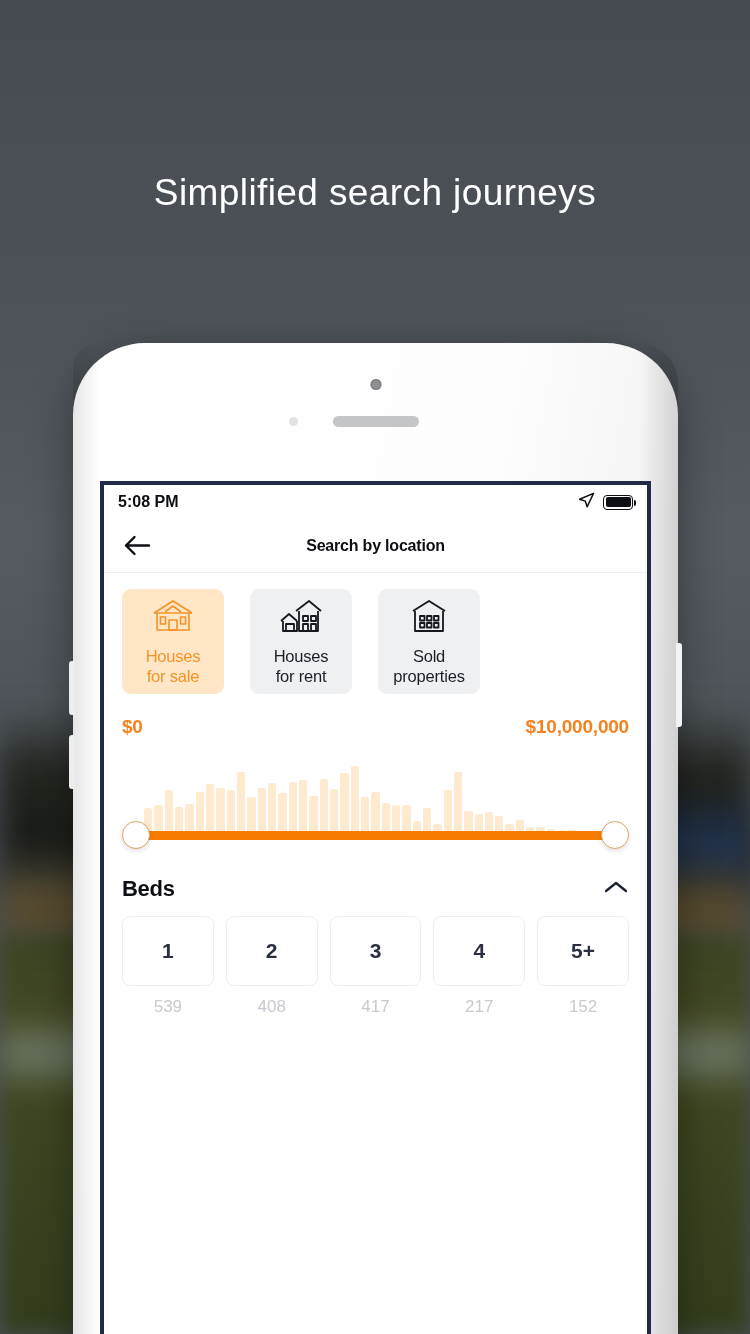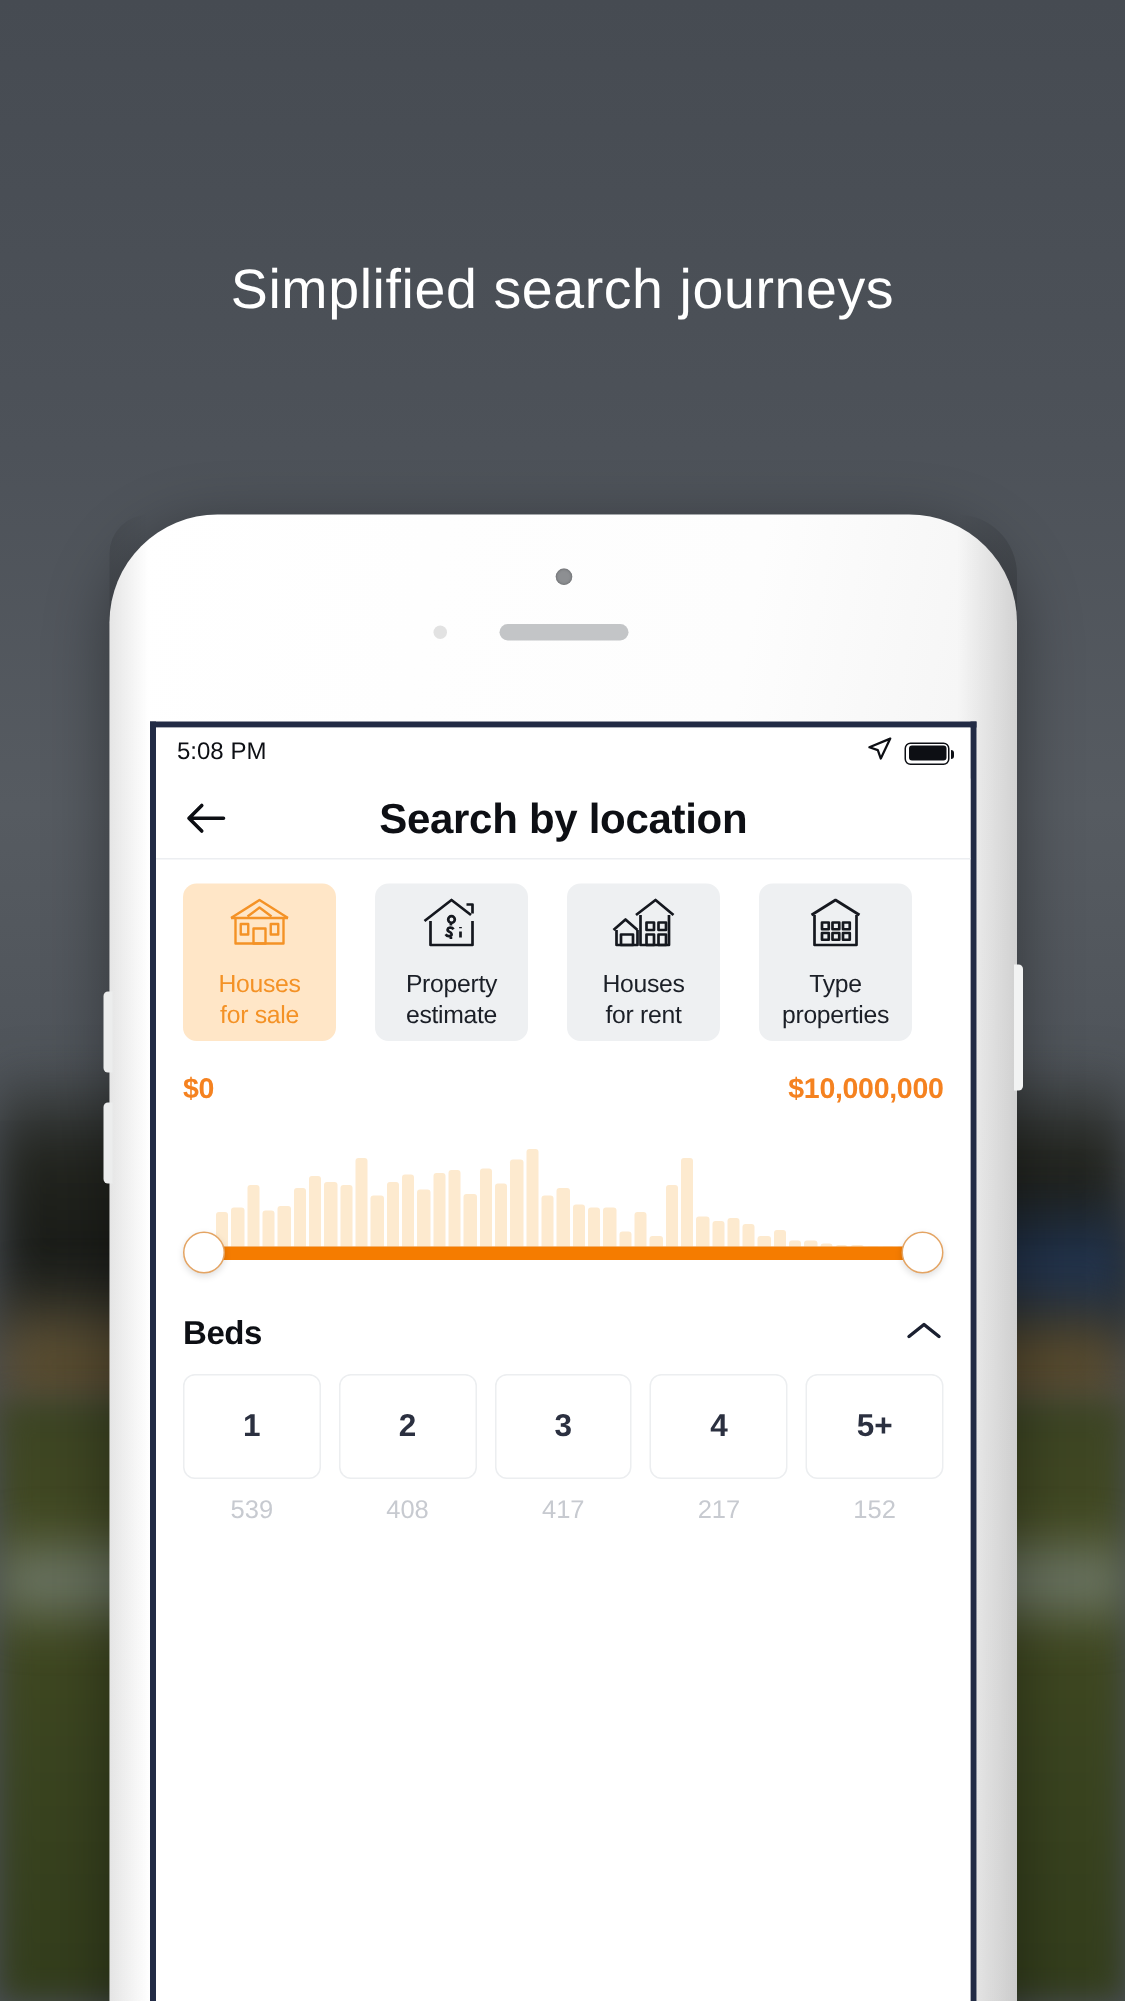"5:08 PM" .sb-mid { font-weight: 400 -> 700 }
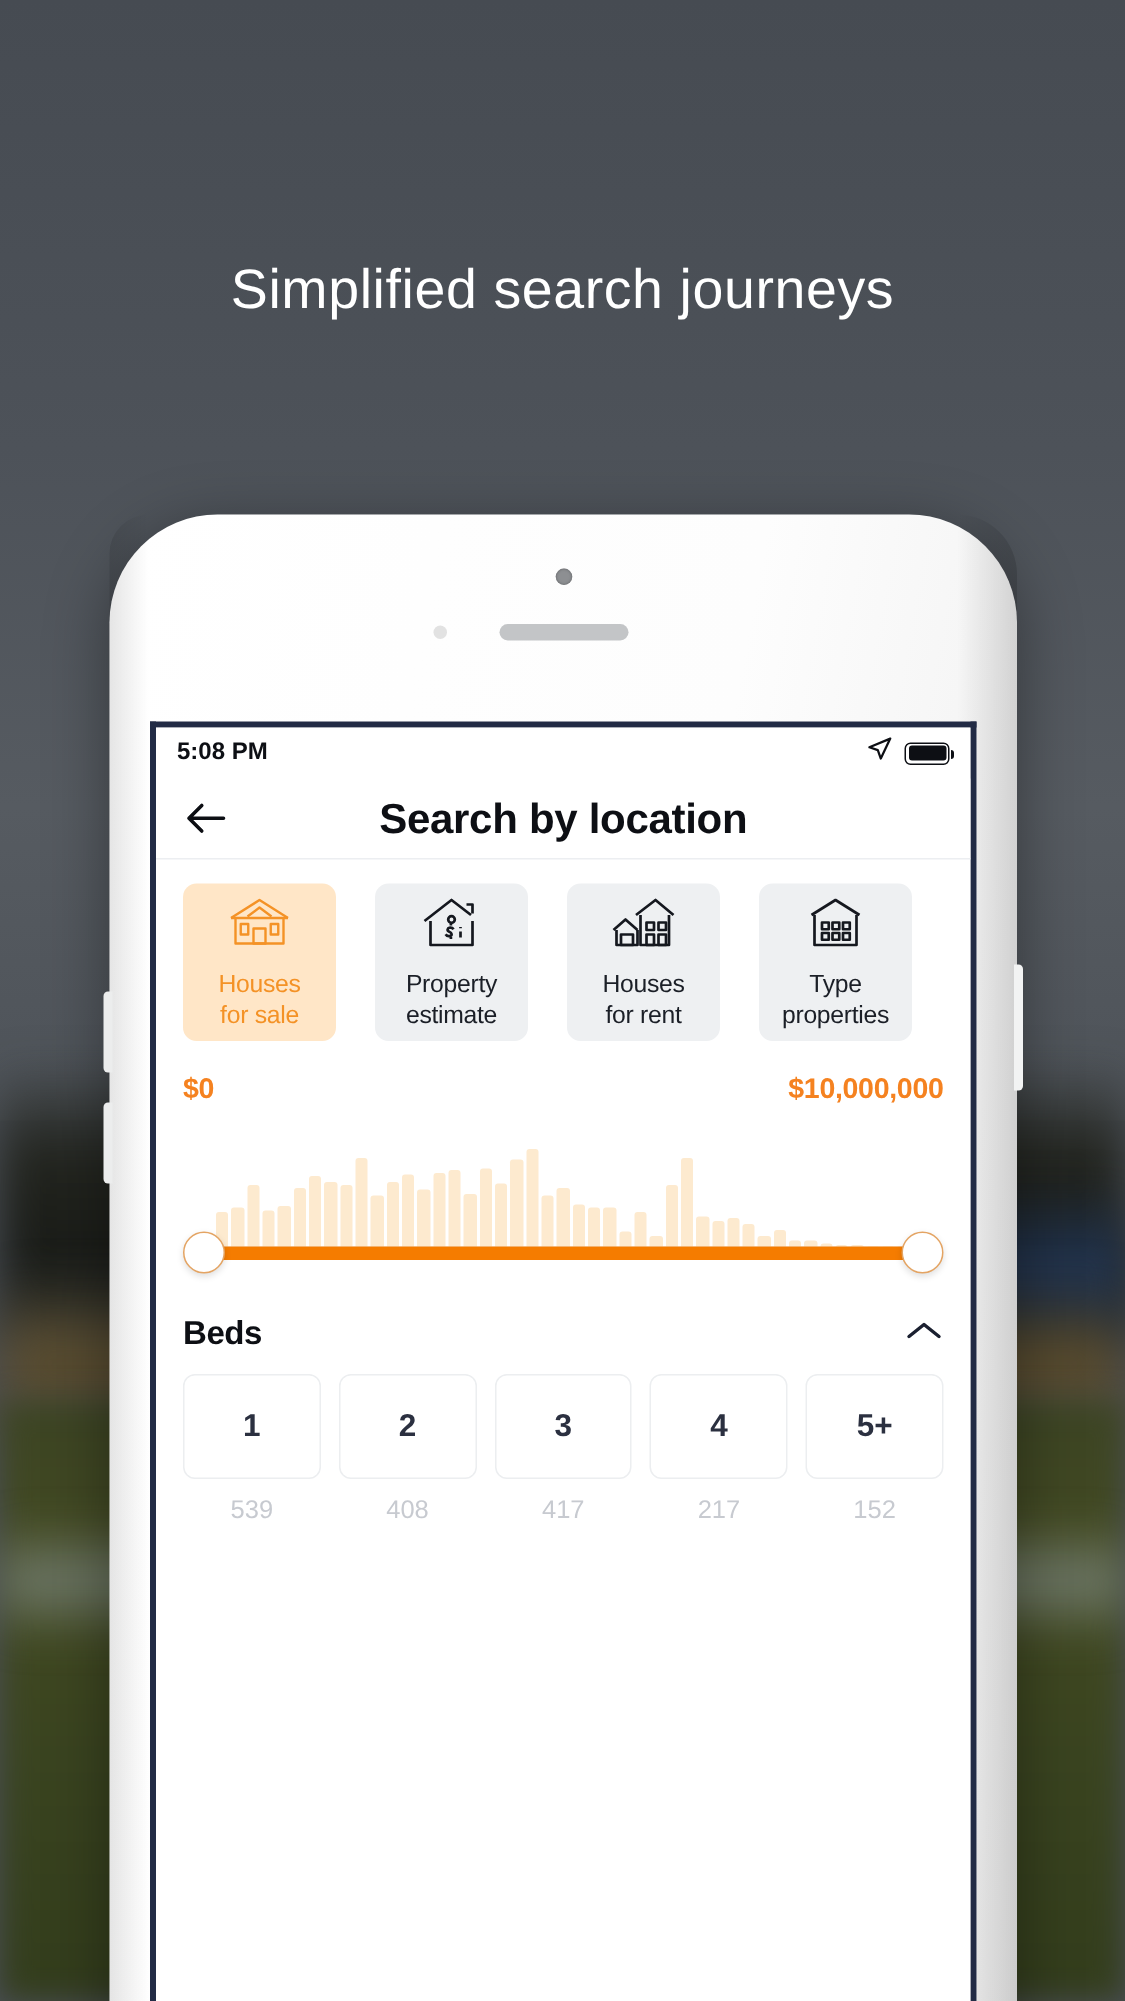"Search by location" .nav-title { font-size: 28px -> 16px }
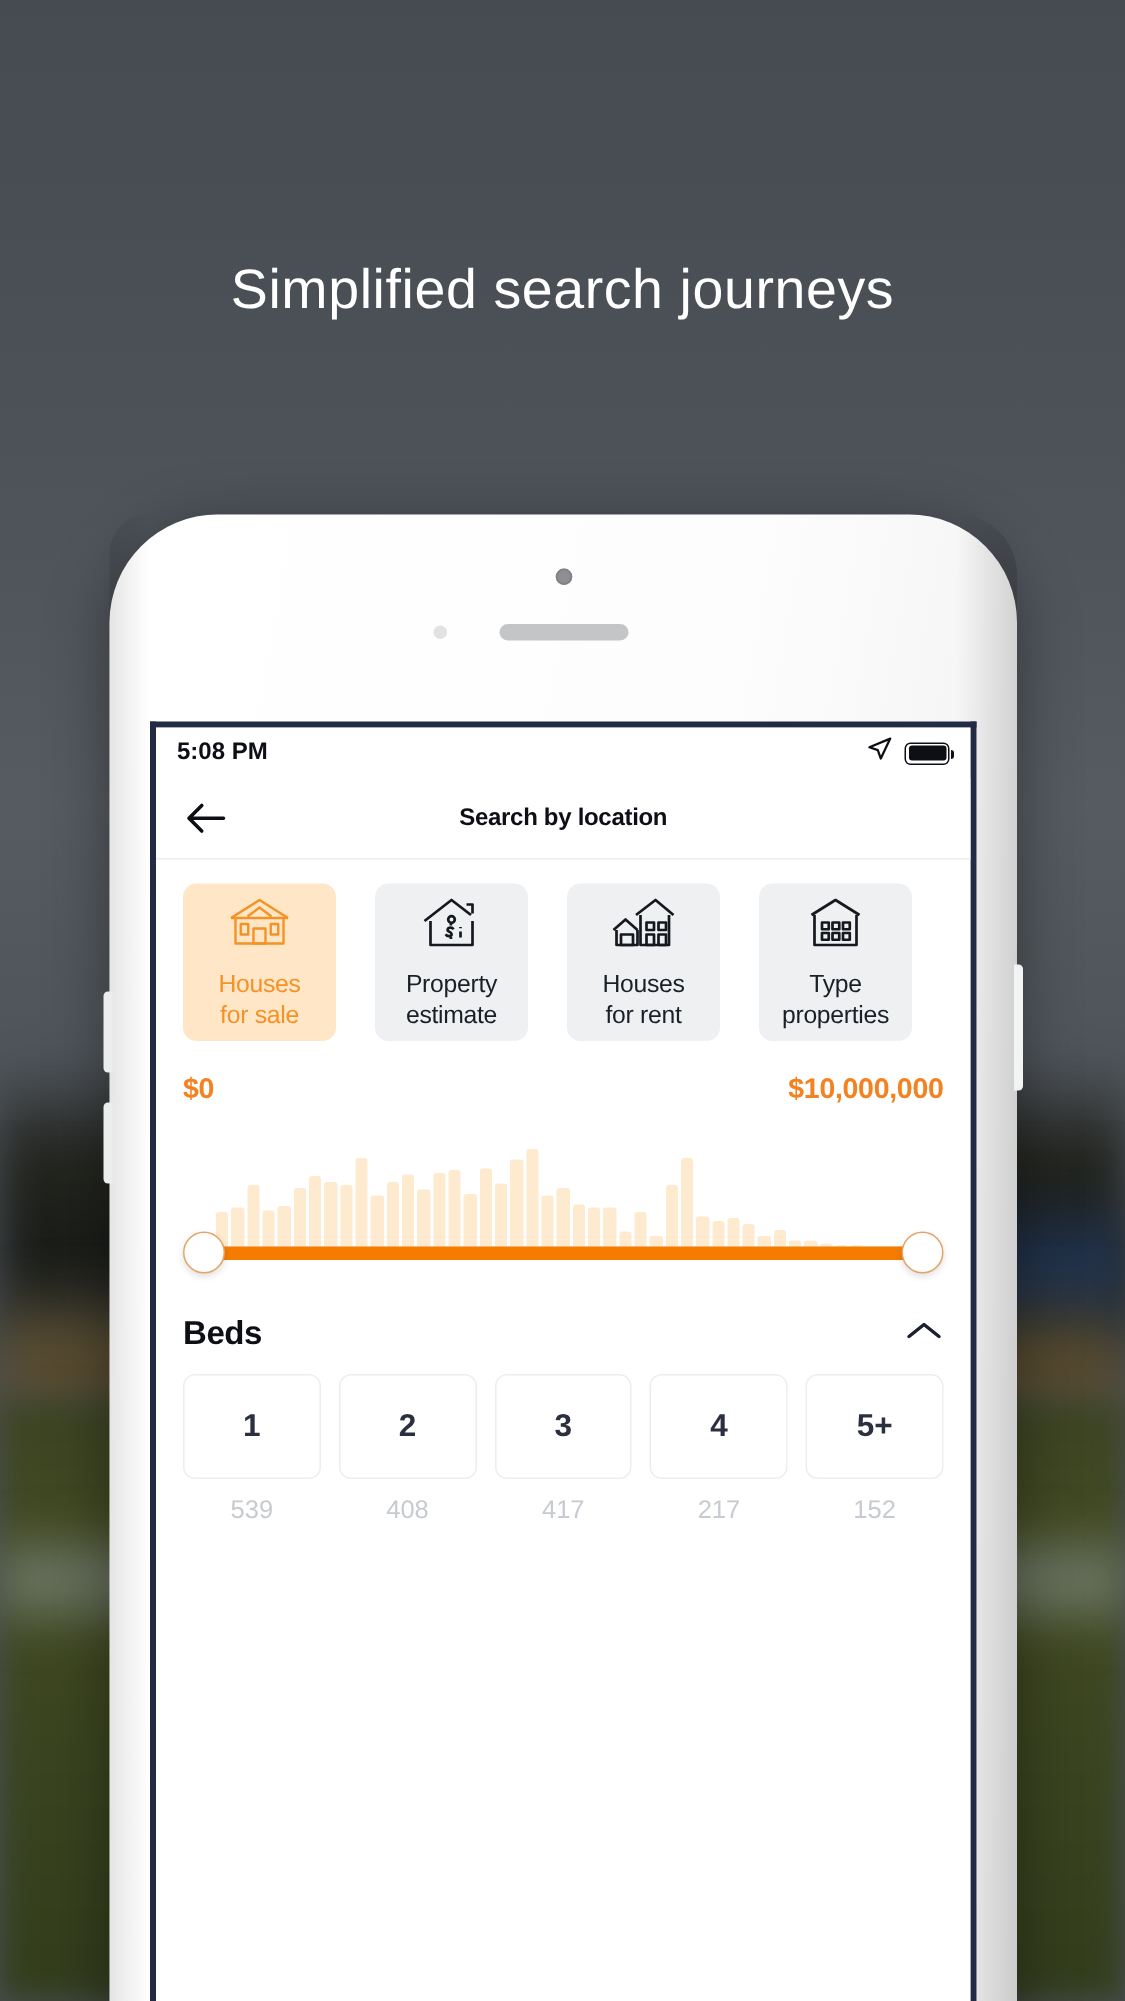"Property" div.cat { html: <div> <span> <svg> <path></path> <path></path> <path></path> <circle></circle> <path></path> <path></path> <path></path> </svg> </span> <span>Property estimate</span> </div> -> none }
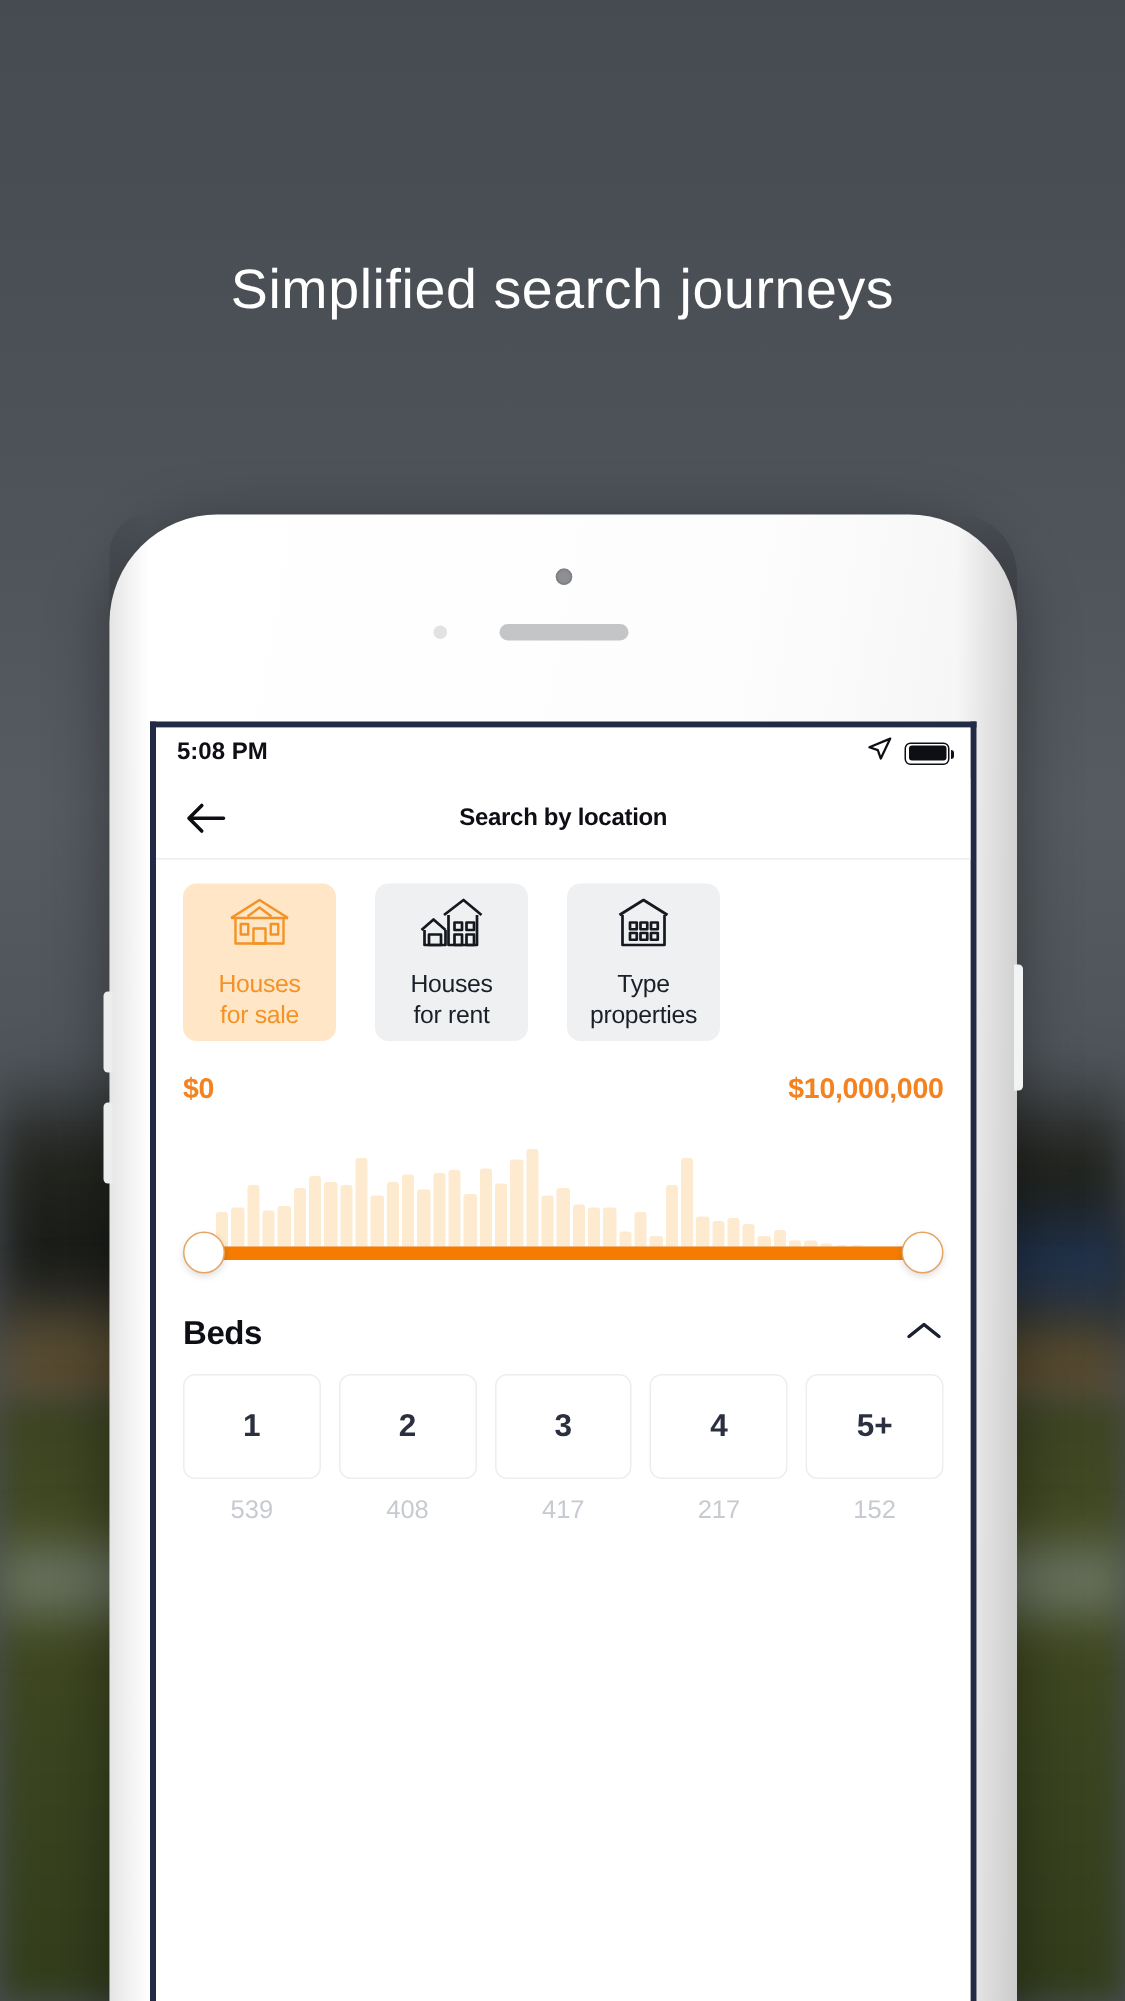"Type" span.cat-label { text: Type -> Sold }
